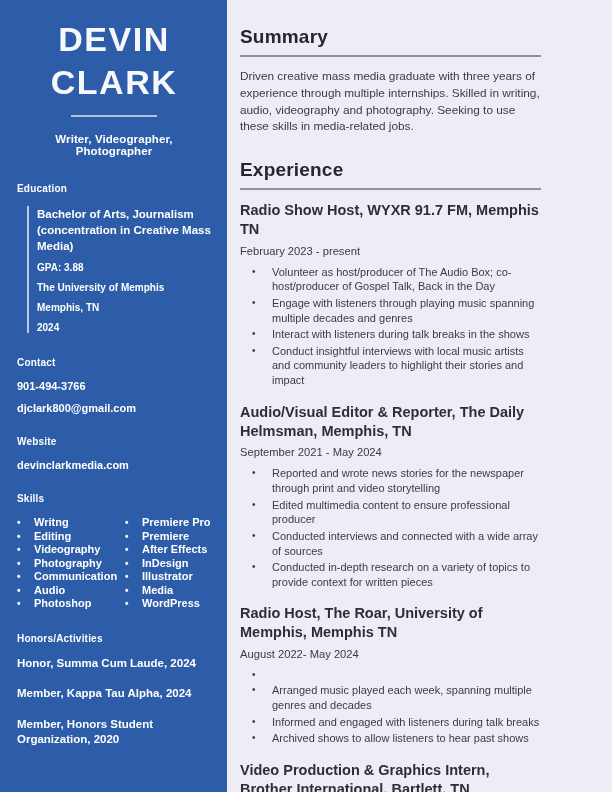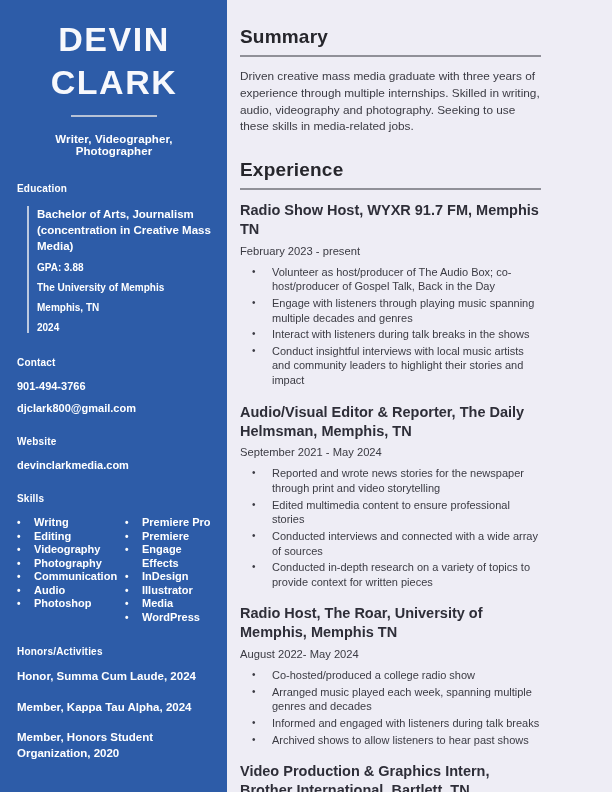"Edited multimedia content to ensure" span { text: stories -> producer }
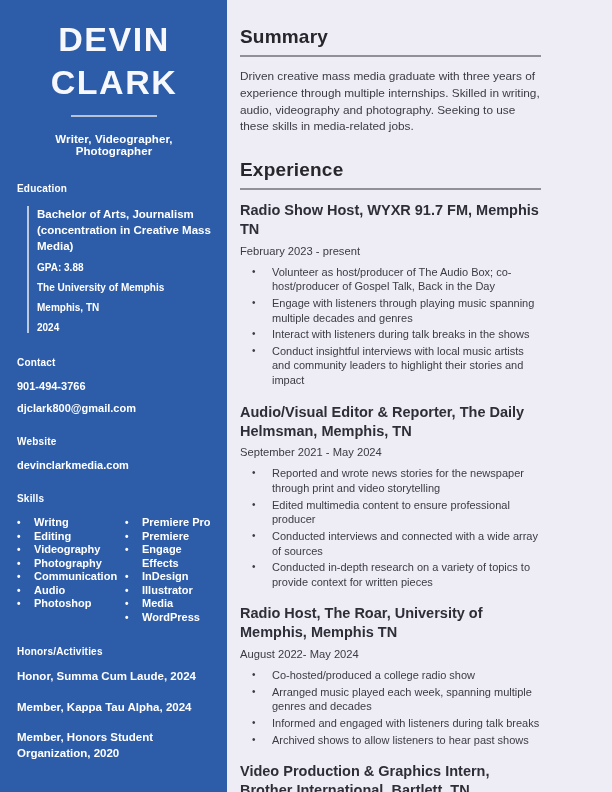"Engage Effects" span { text: Engage -> After }
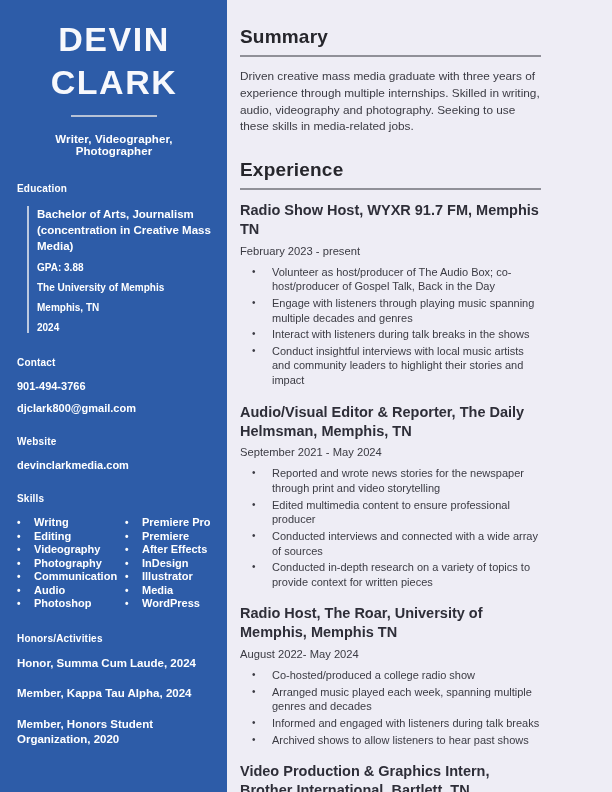"Co-hosted/produced a college radio show" span { html: <span>Co-hosted/produced a college radio show</span> -> none }
